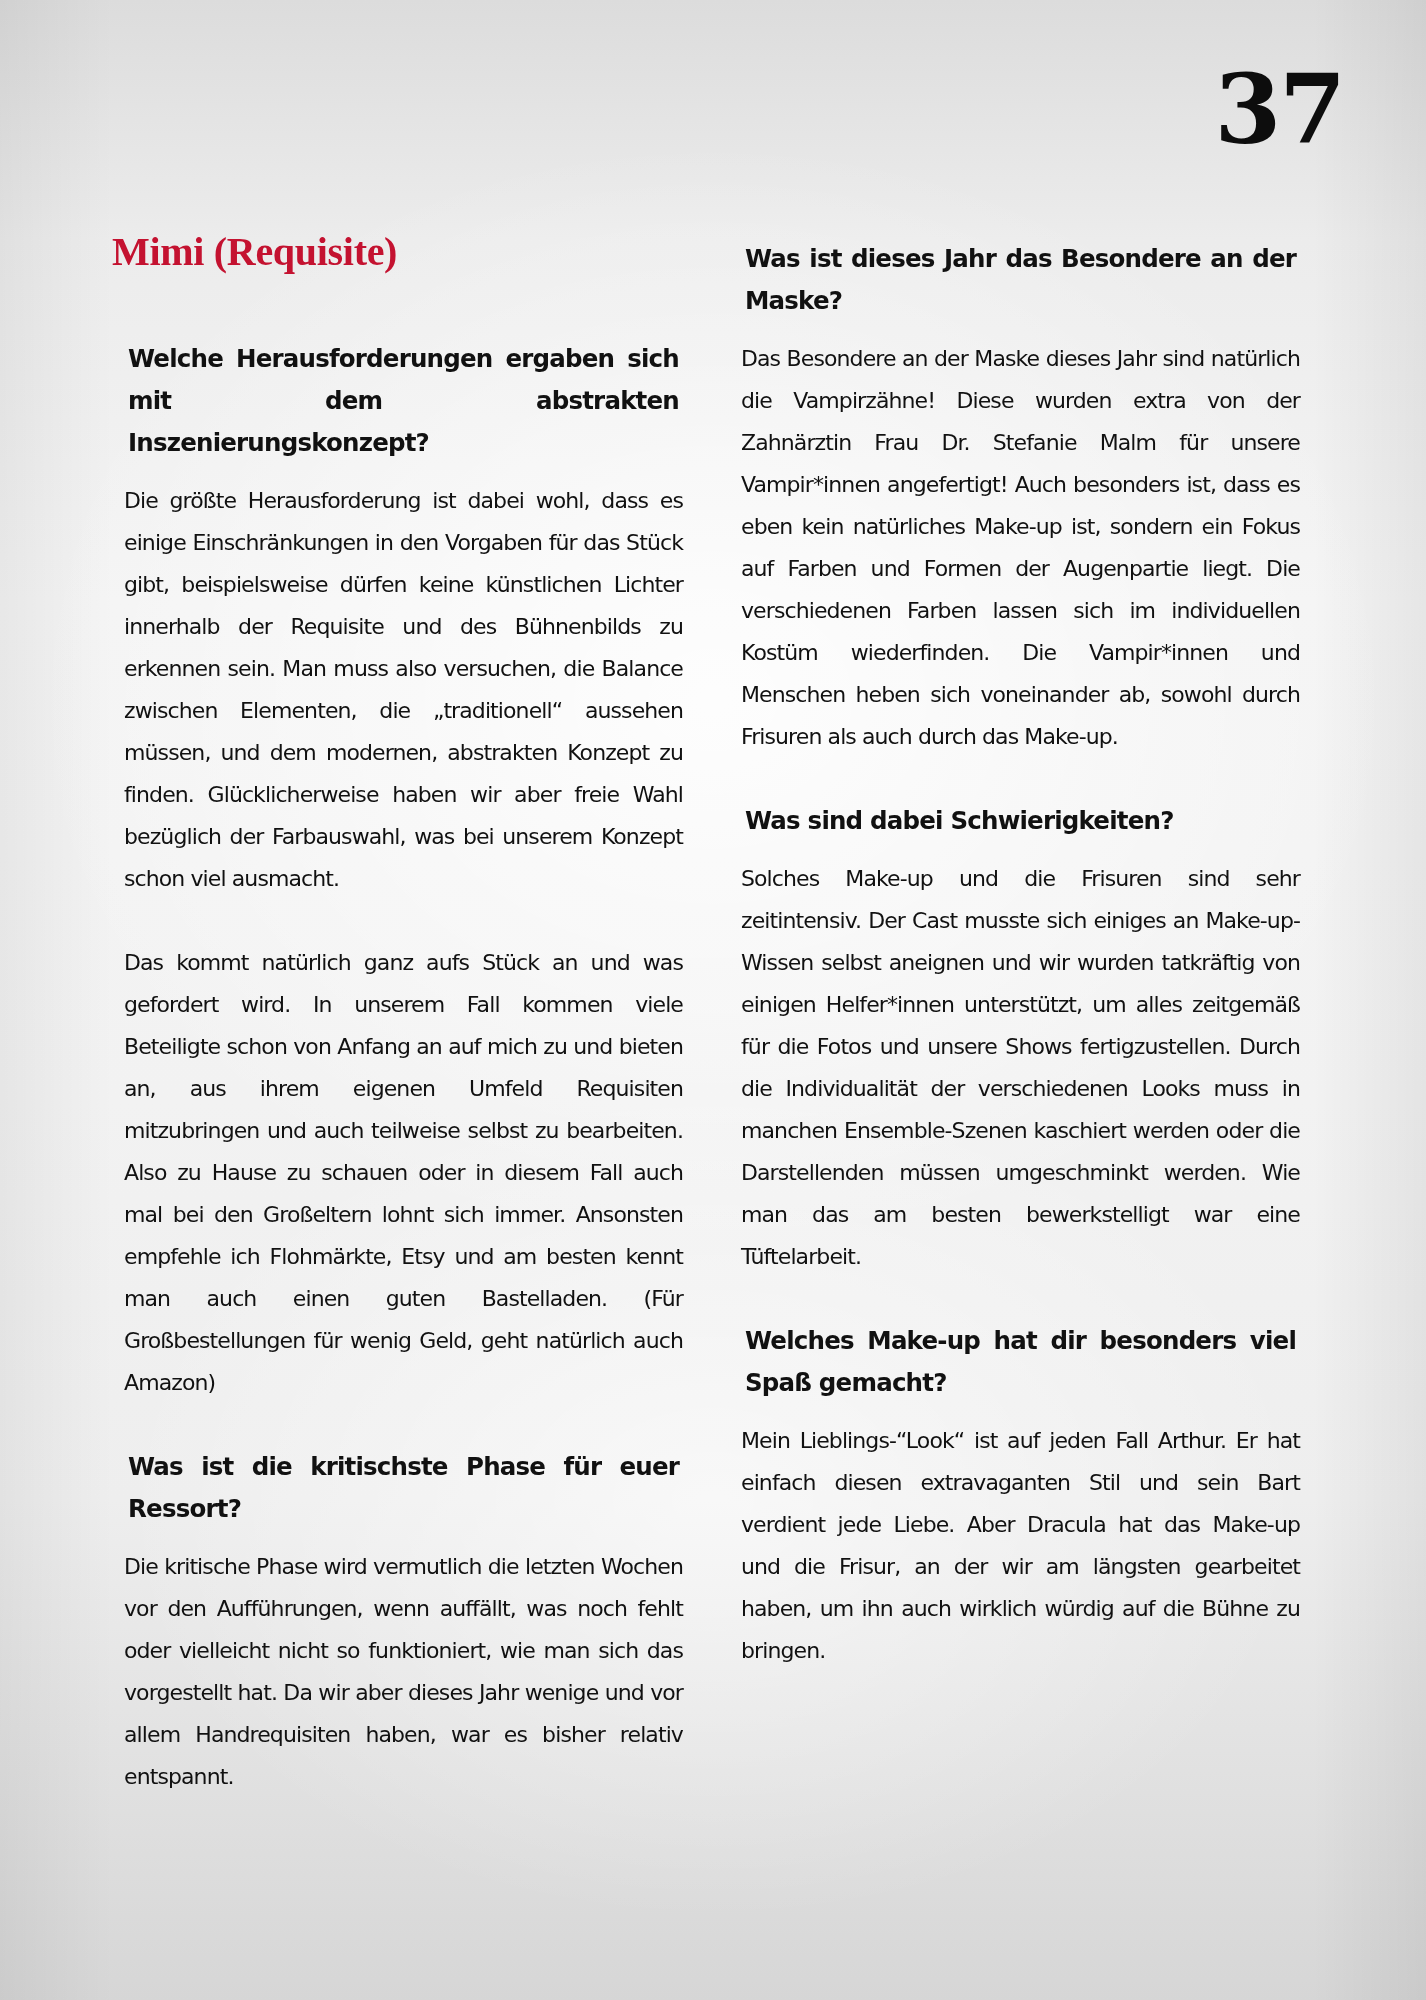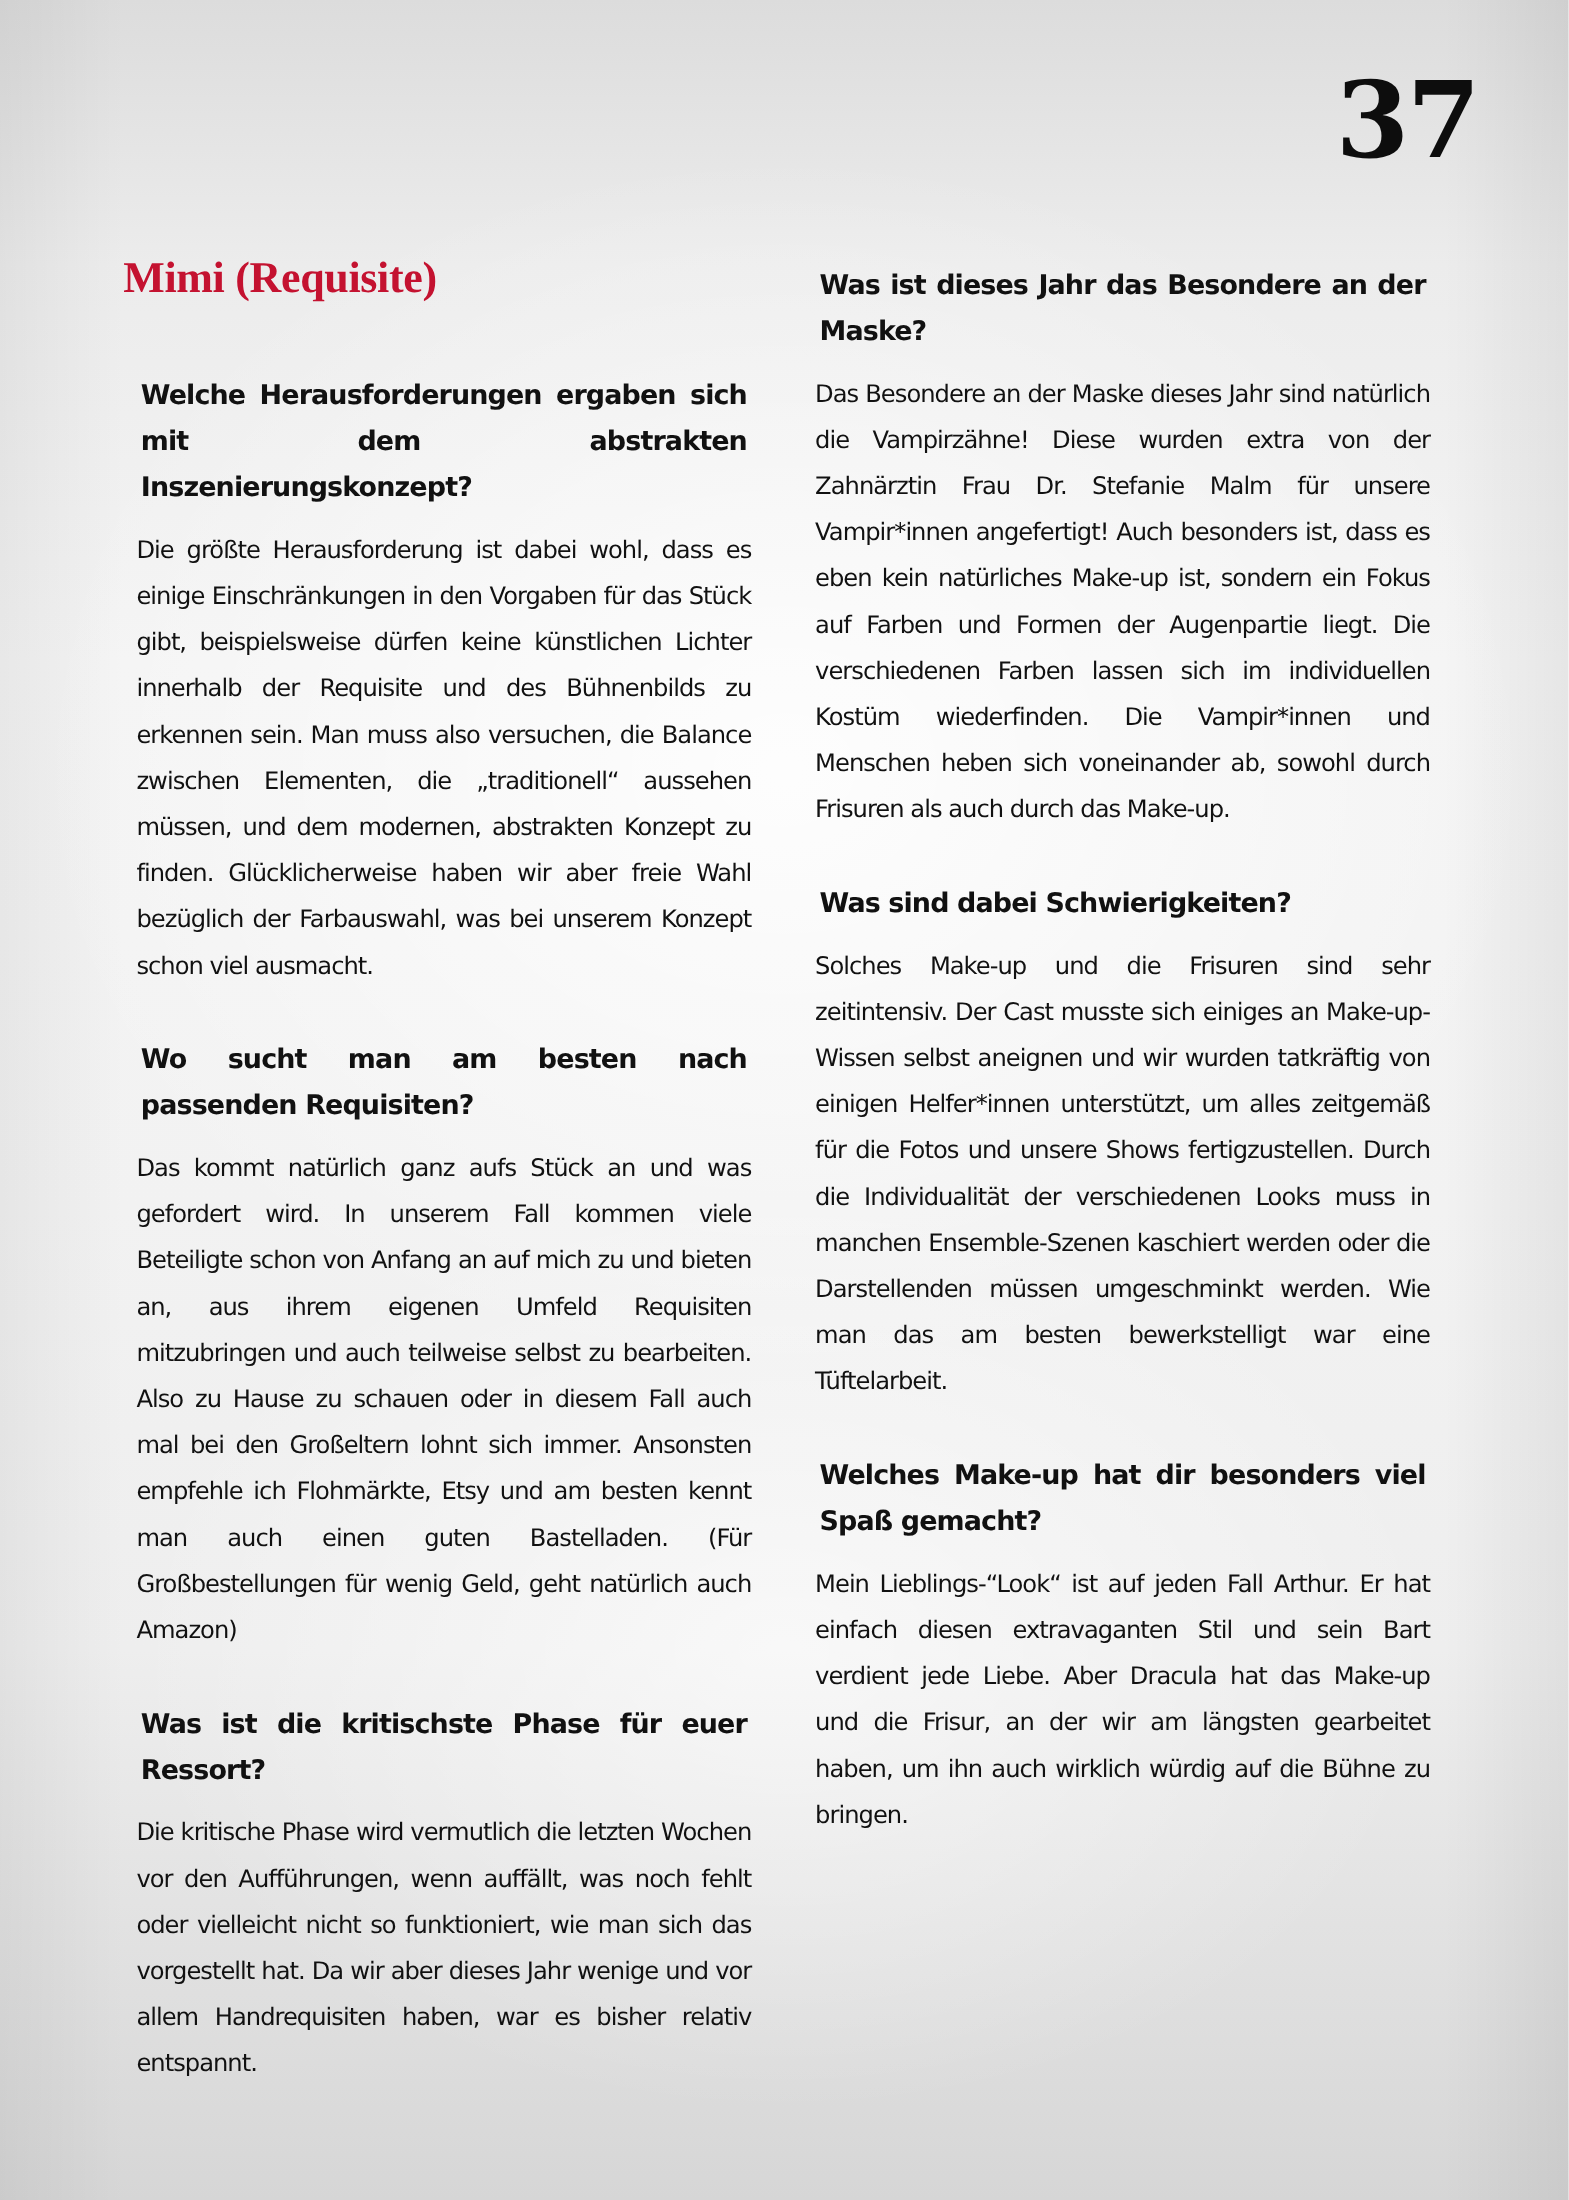"Wo sucht man am besten" p.question { html: <p>Wo sucht man am besten nach passenden Requisiten?</p> -> none }
